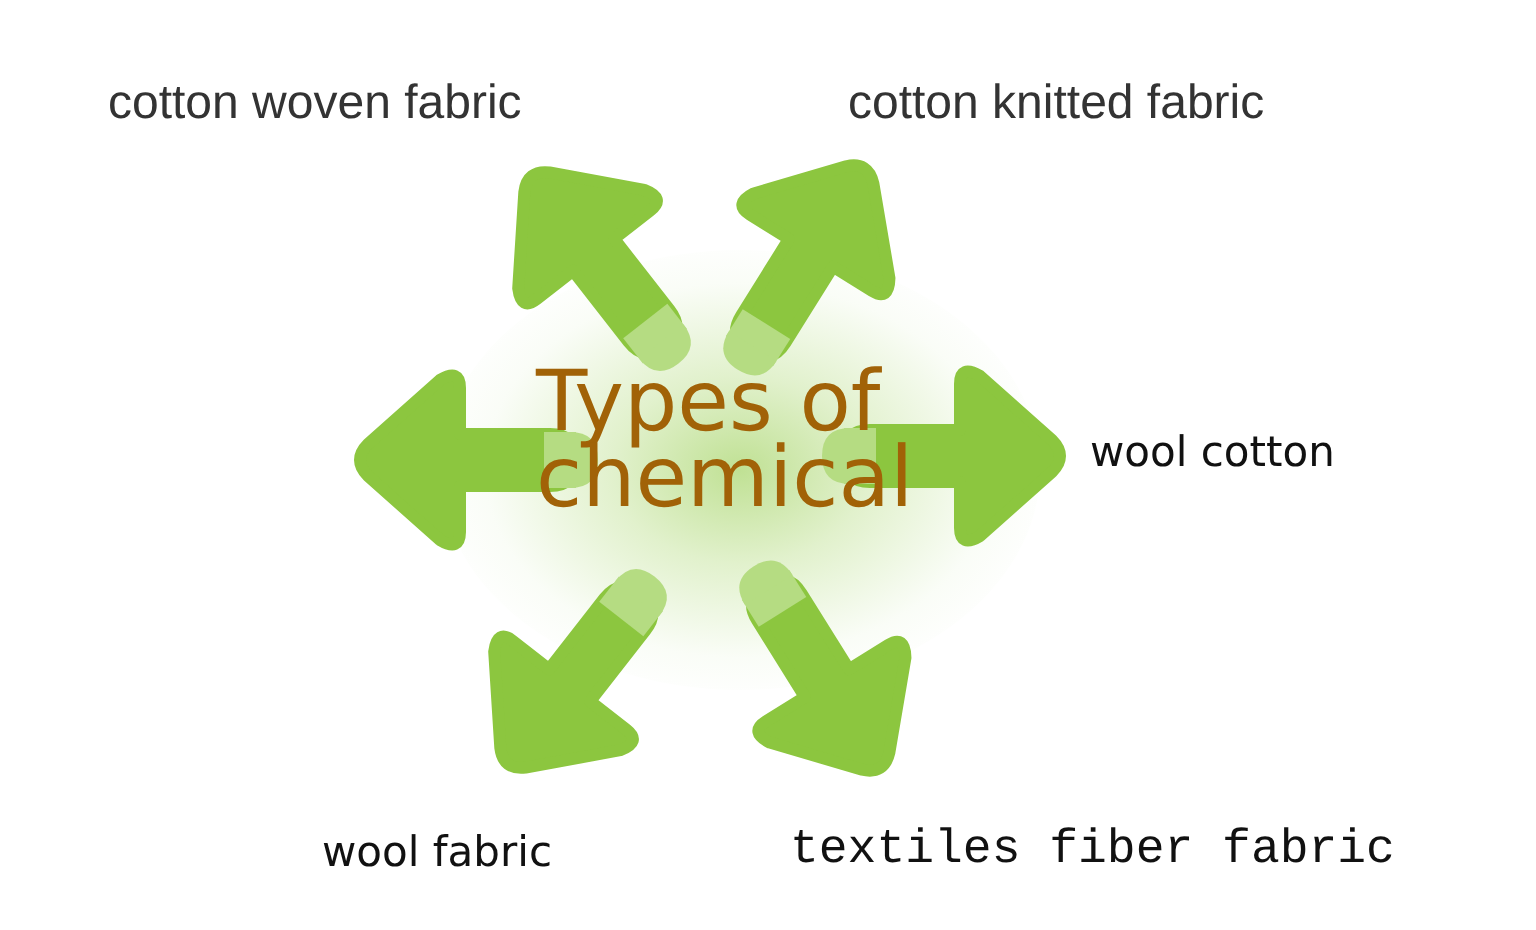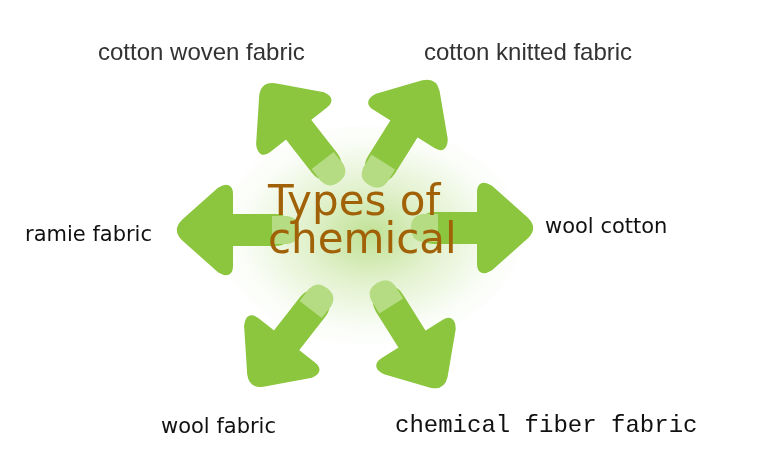"cotton woven fabric" div.label { margin-left: 44px -> none }
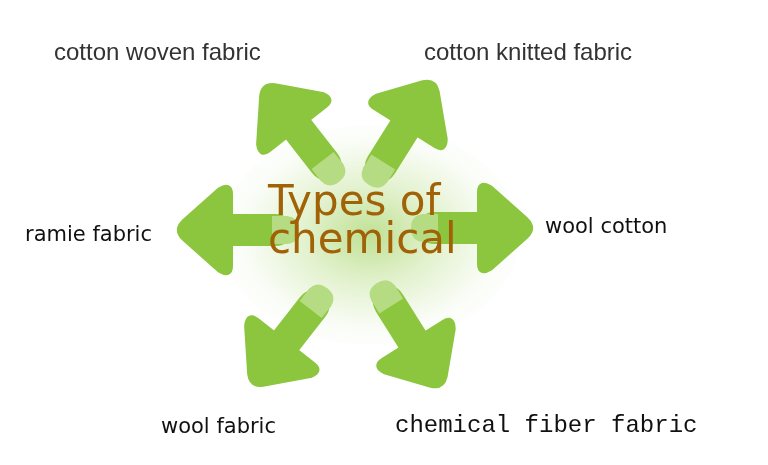"ramie fabric" div.label { html: <div>ramie fabric</div> -> none }
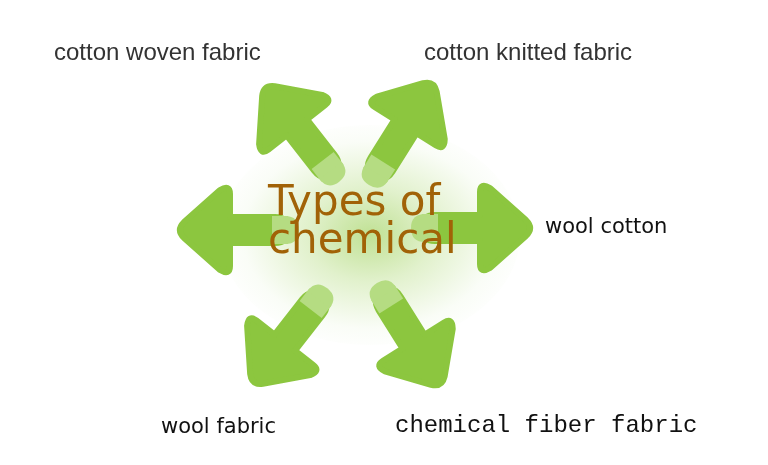"chemical fiber fabric" div.label { text: chemical -> textiles }
